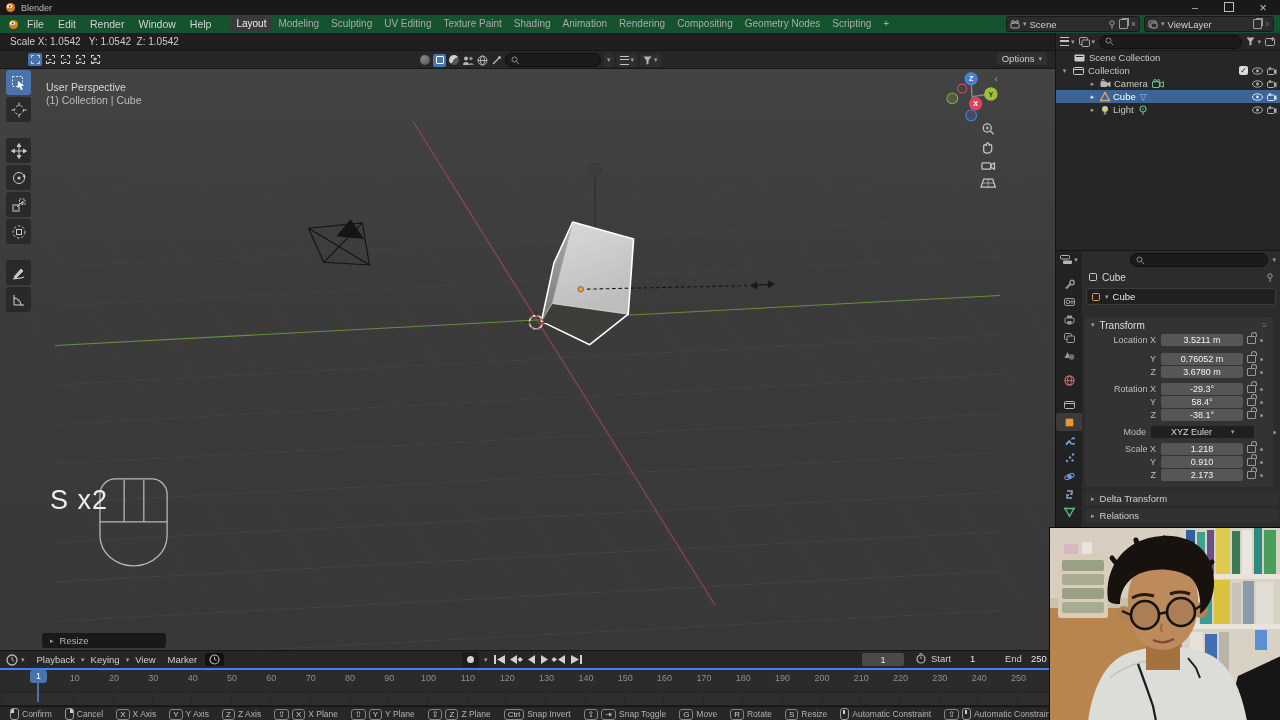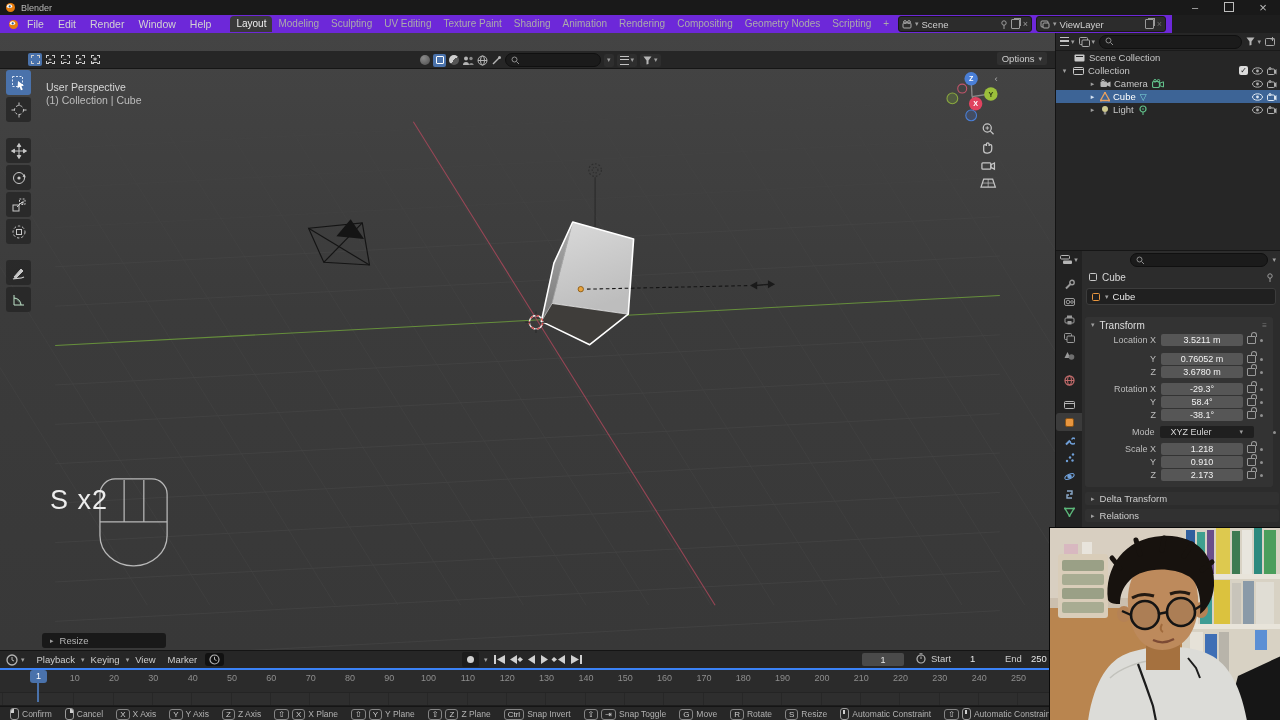"File" #menubar { background: #6d28d9 -> #14532d; width: 1172px -> 1280px }
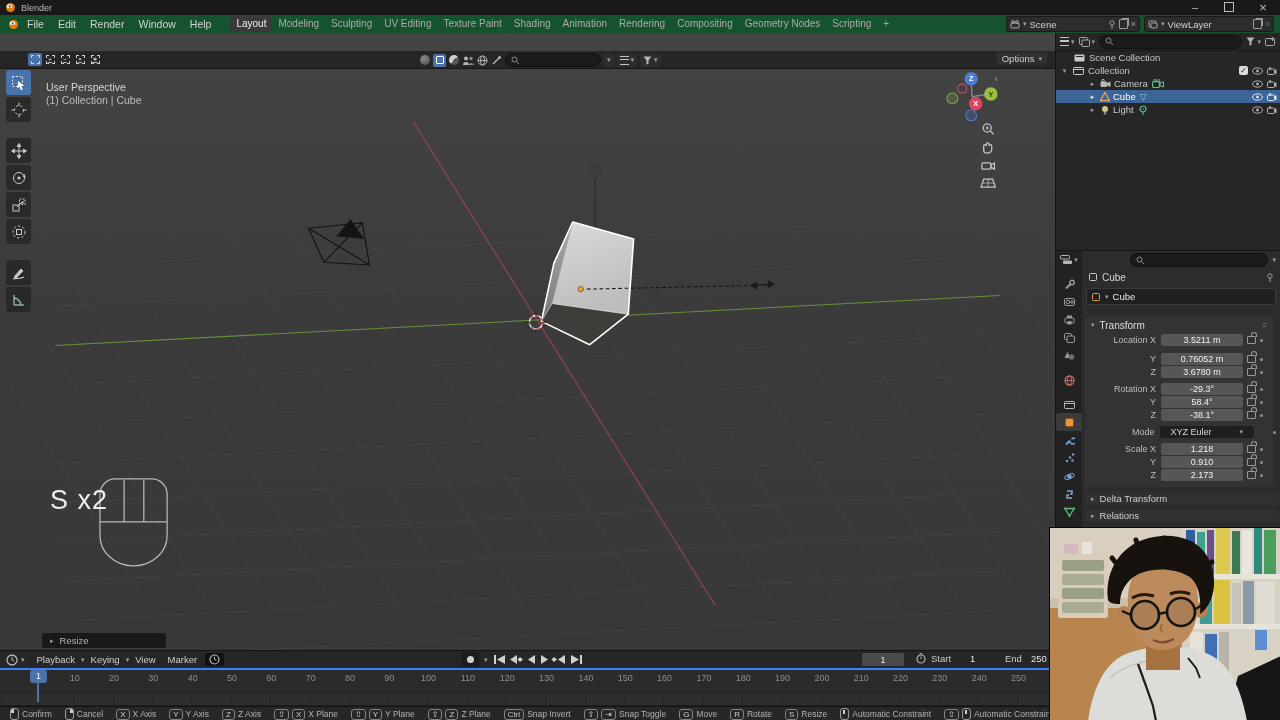"Scale X: 1.0542 Y: 1.0542" div { html: none -> <div> <span>Scale X: 1.0542 Y: 1.0542 Z: 1.0542</span> </div> }
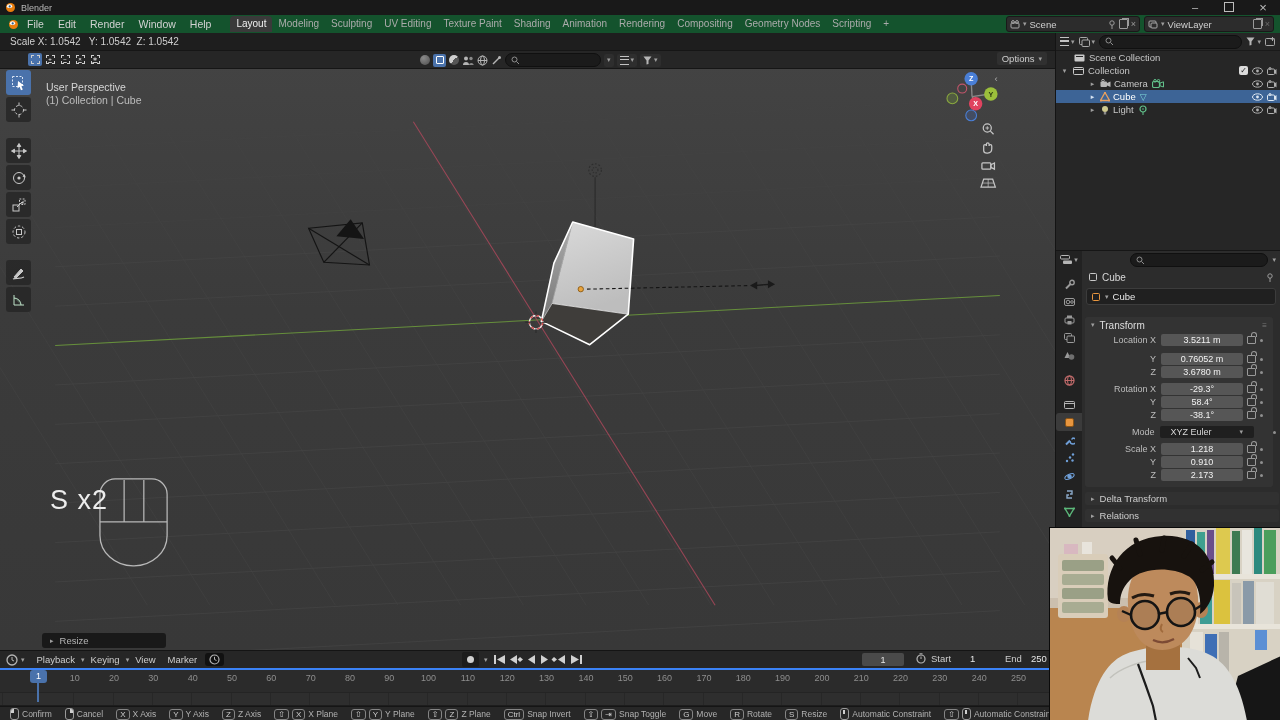"XYZ Euler" span.pfield { padding: 0 11px -> 0 20px }
